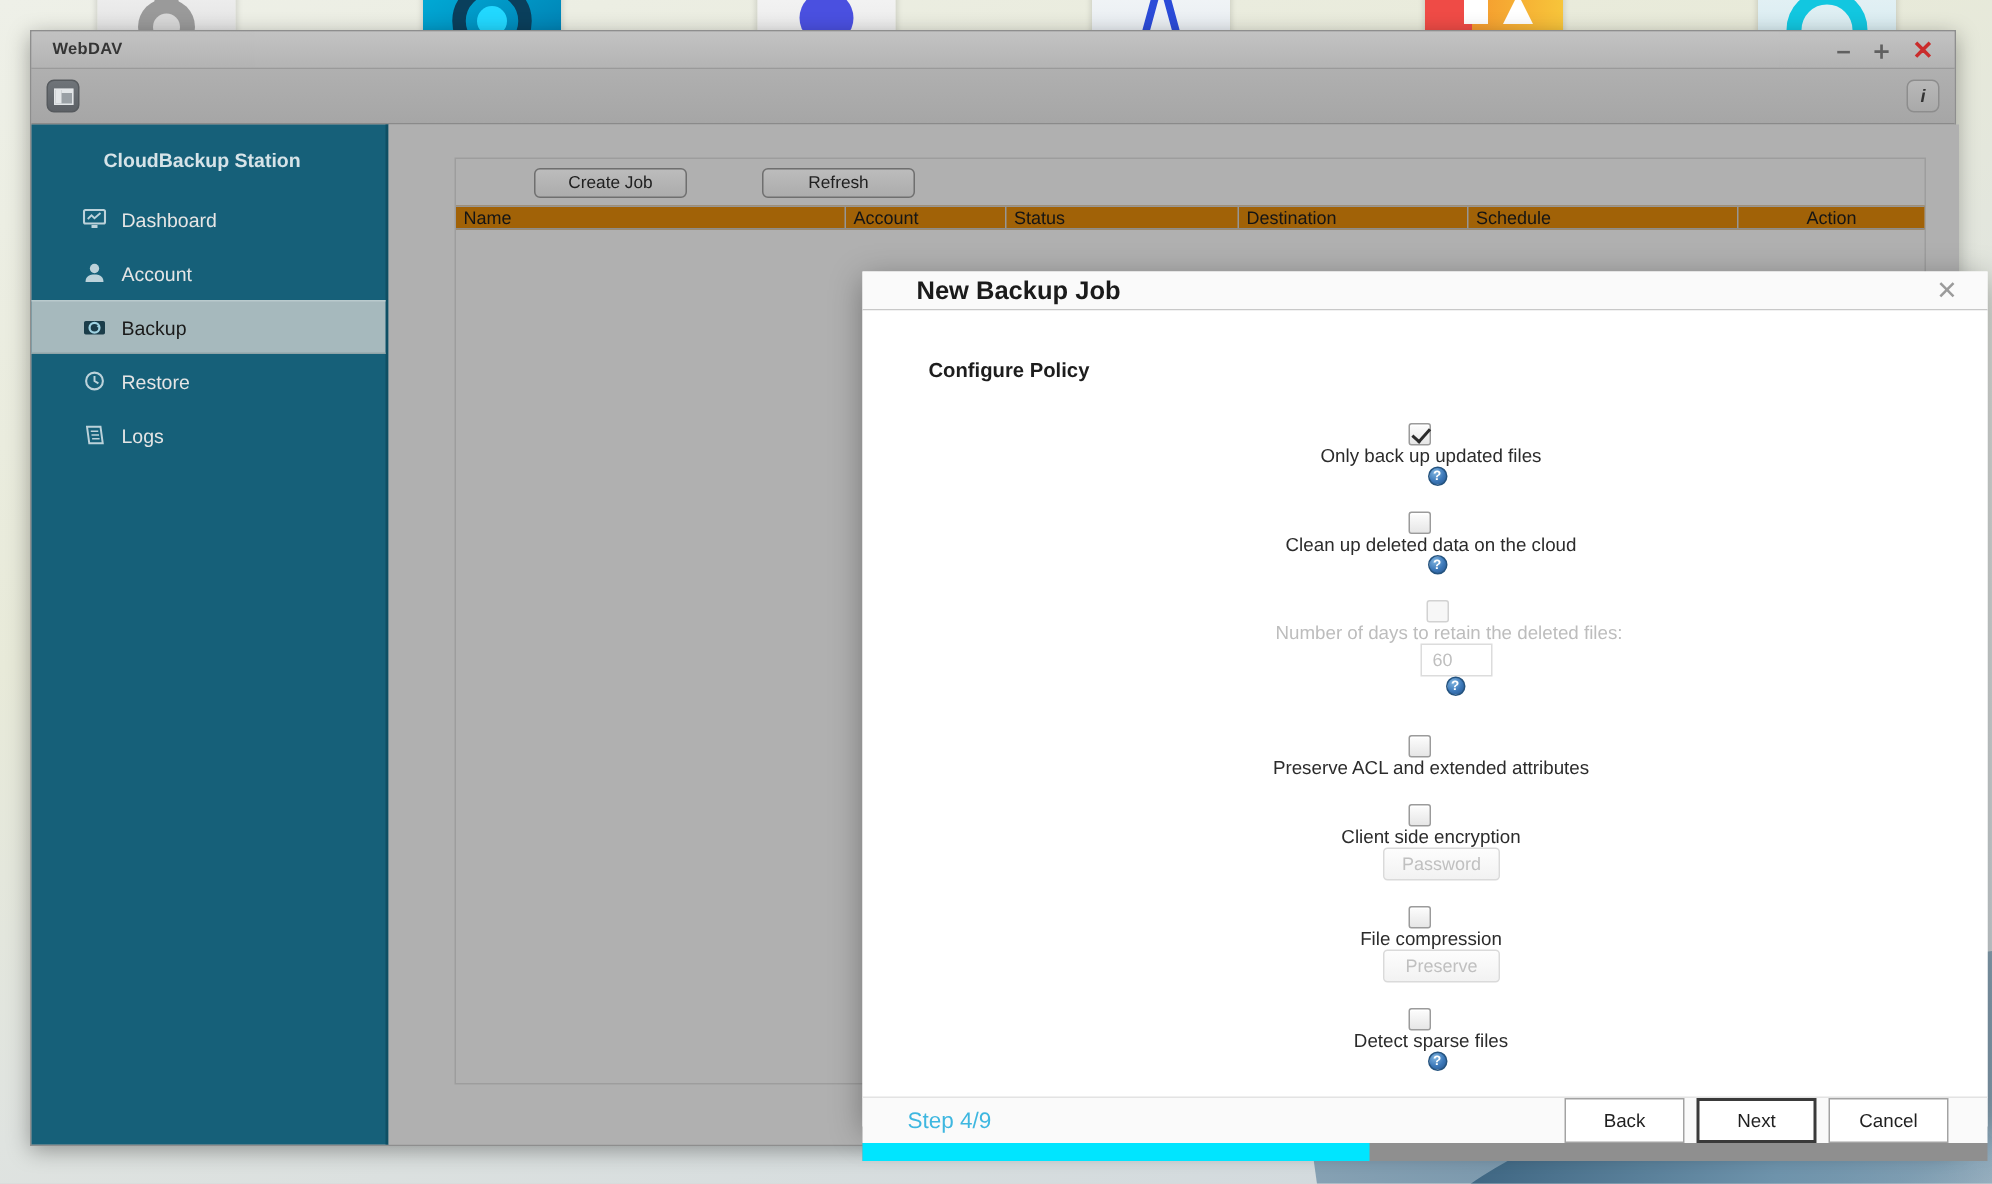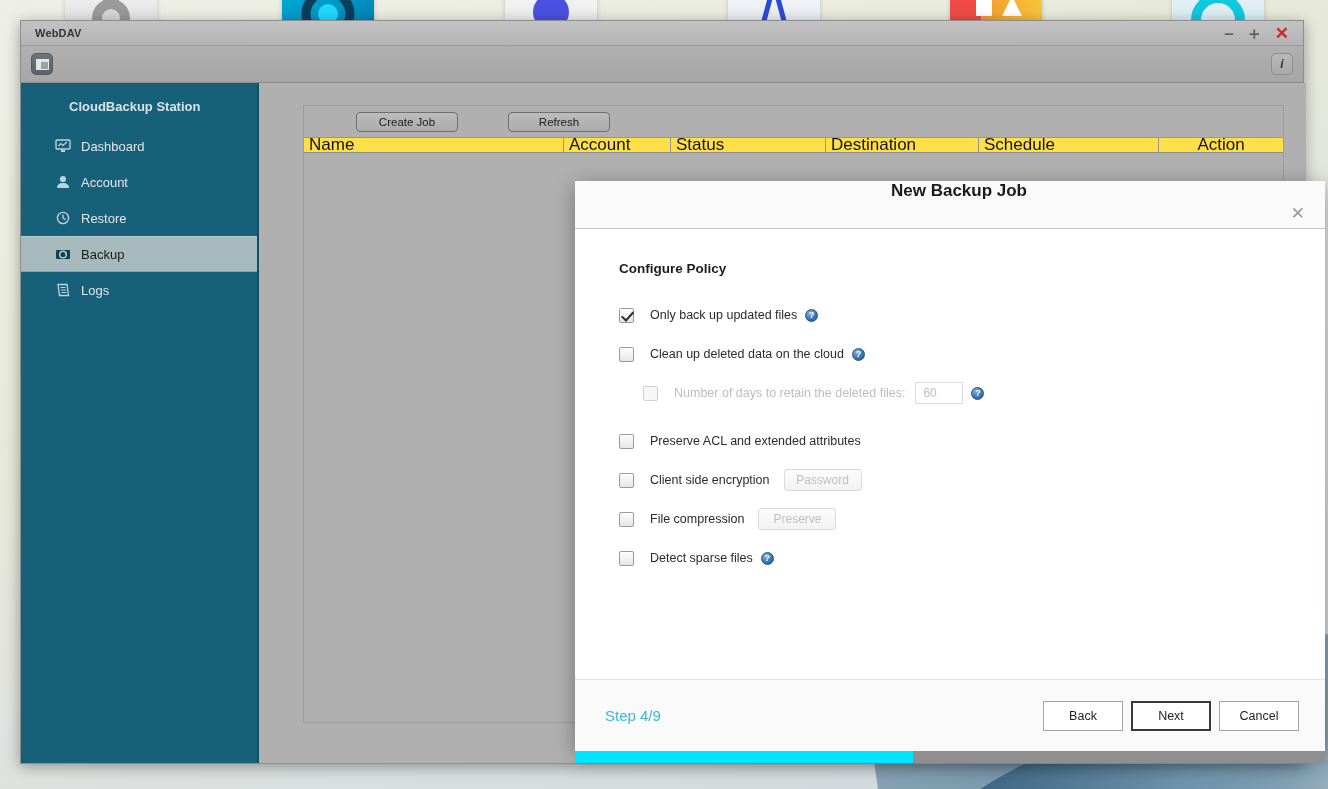"Name" #table-head { background: #fde047 -> #a16207; font-size: 17px -> 12px }
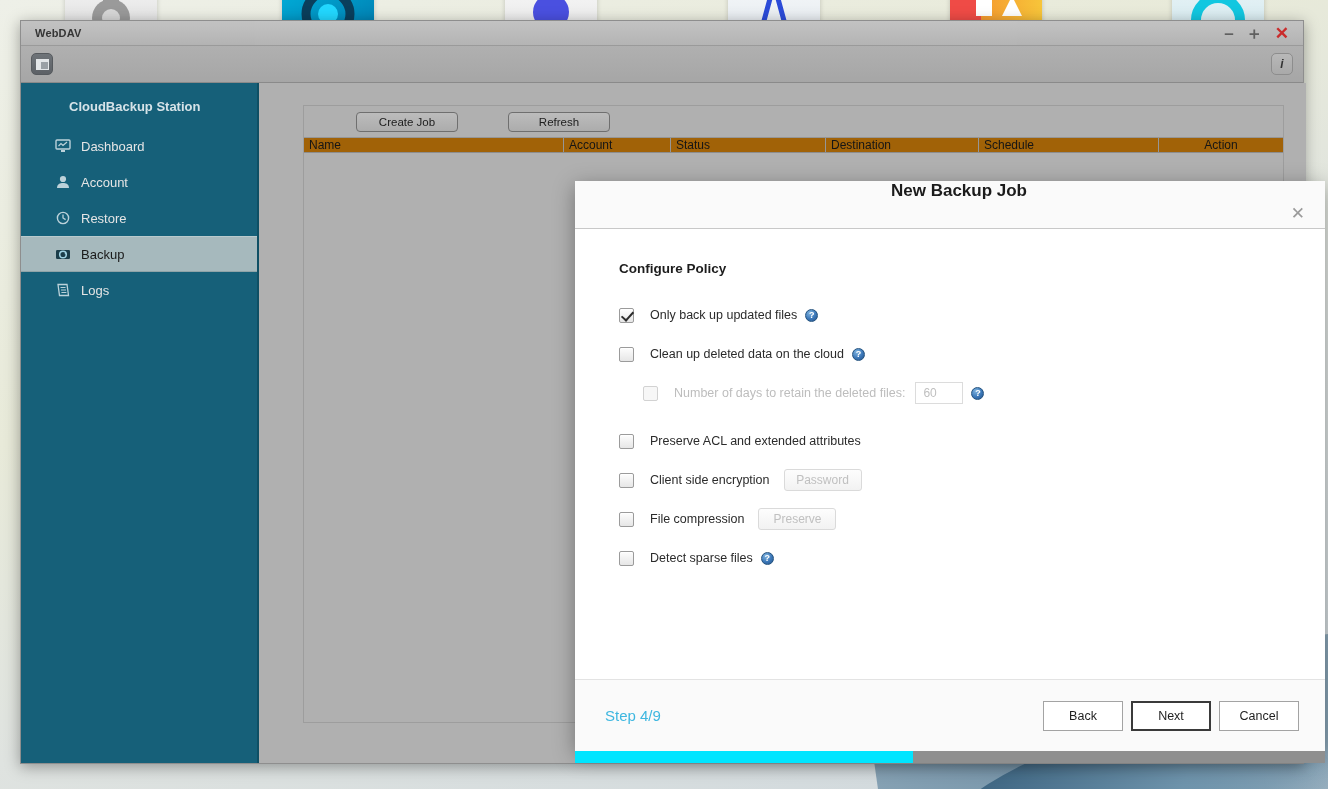"New Backup Job" #modal-header { flex-direction: column -> none; height: 48px -> 60px }
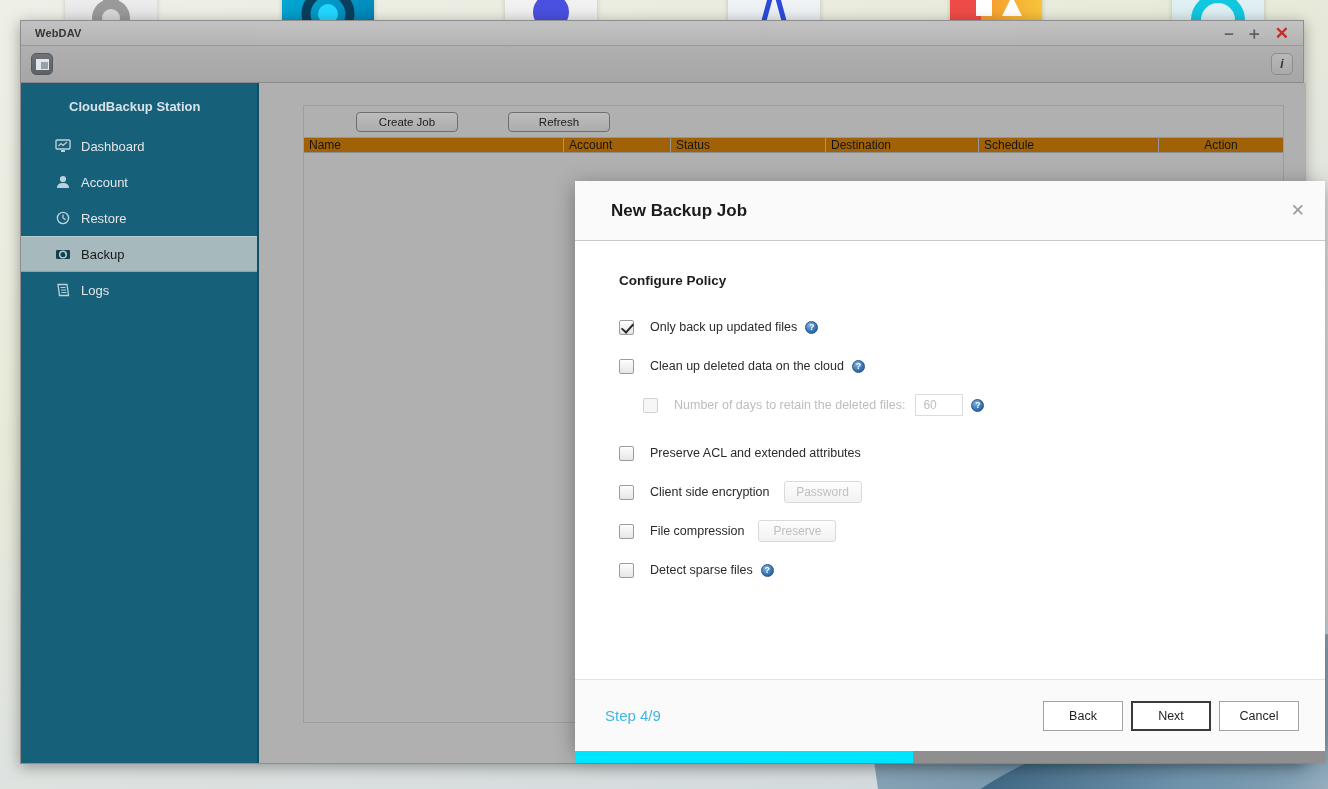"Restore" div.side-item { order: before "Backup" -> after "Backup" }
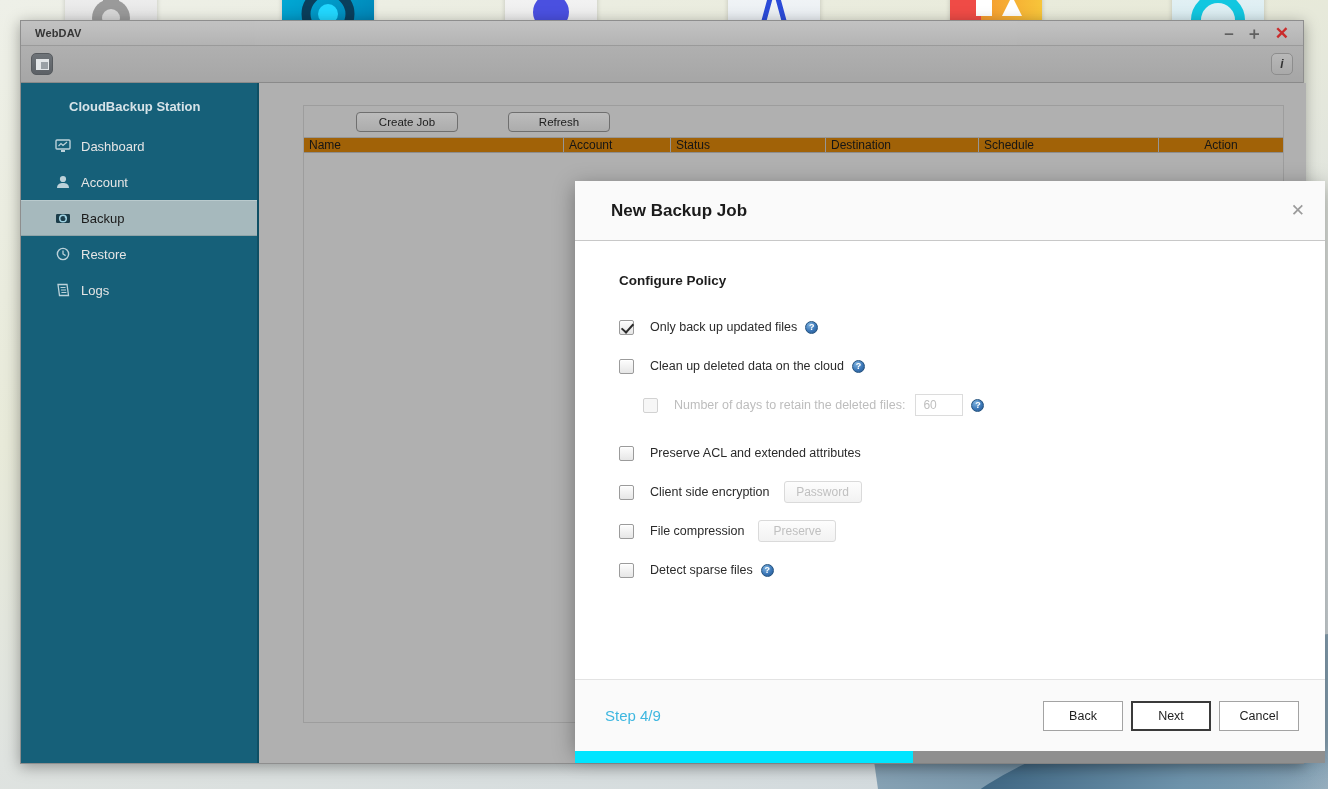"Only back up updated files" .policy-row { flex-direction: none -> column }
